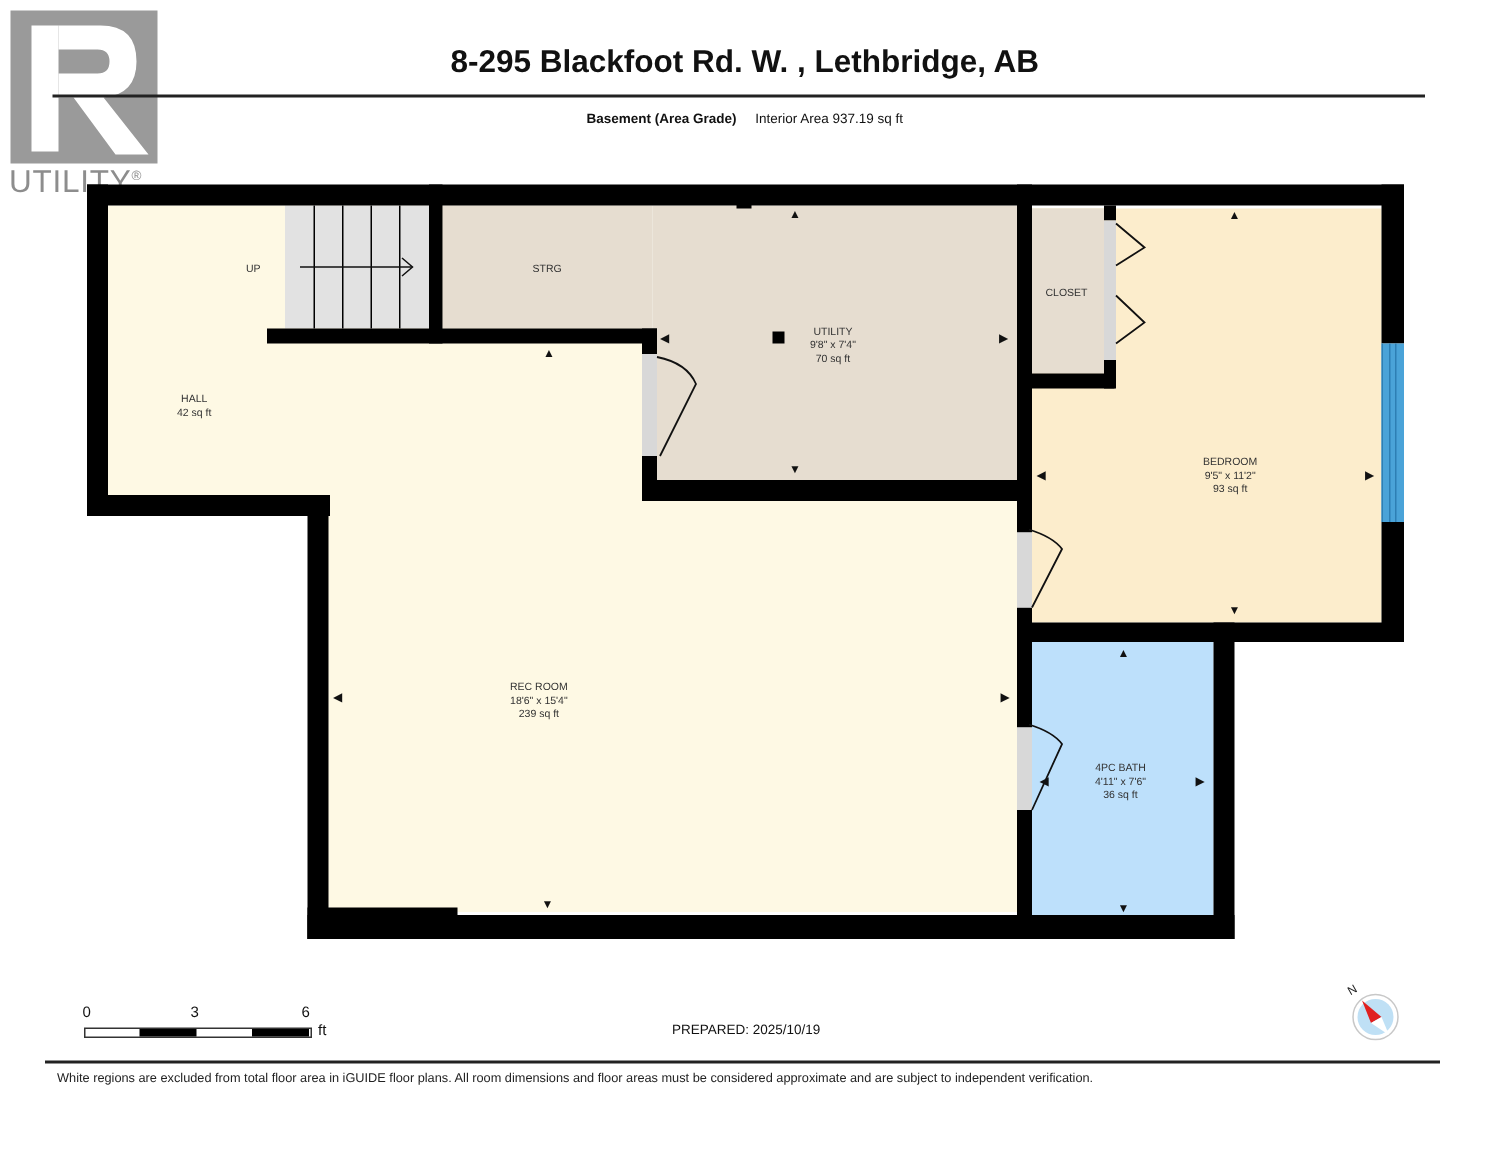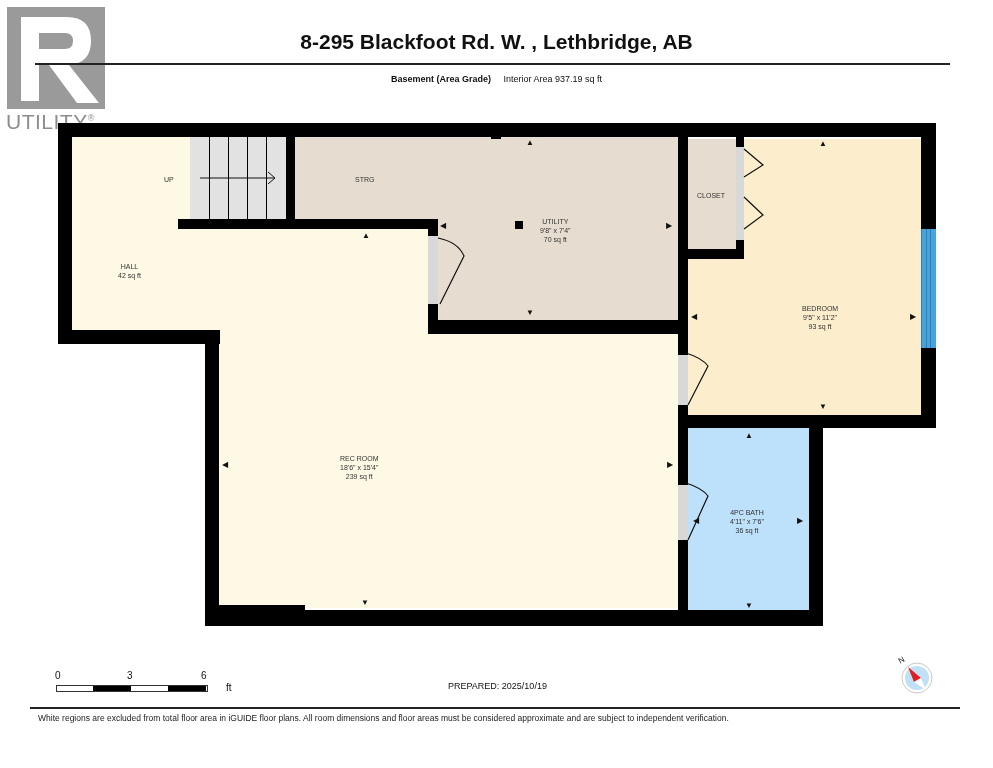"ft" div.abs { margin-left: 14px -> none }
